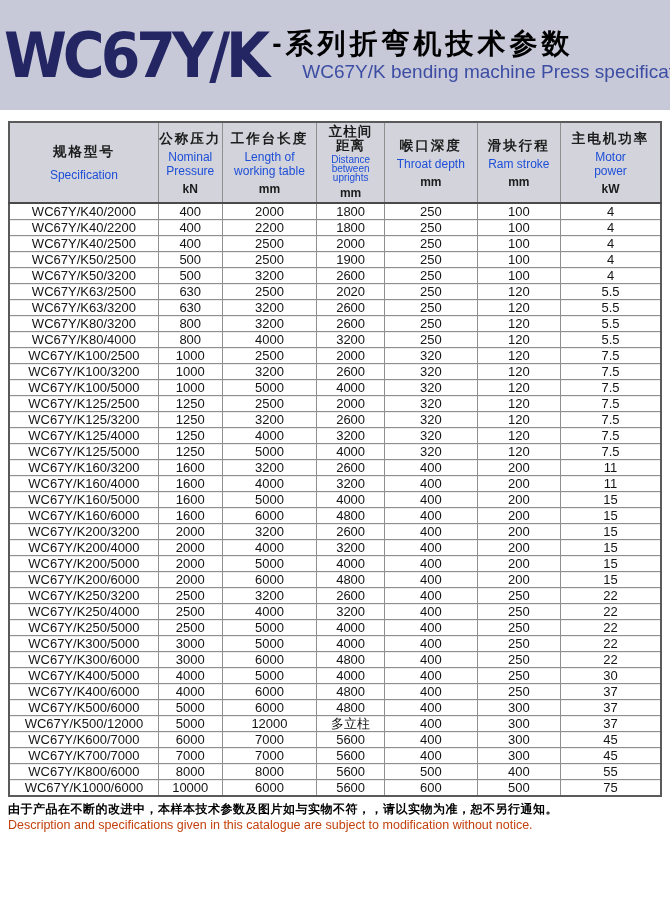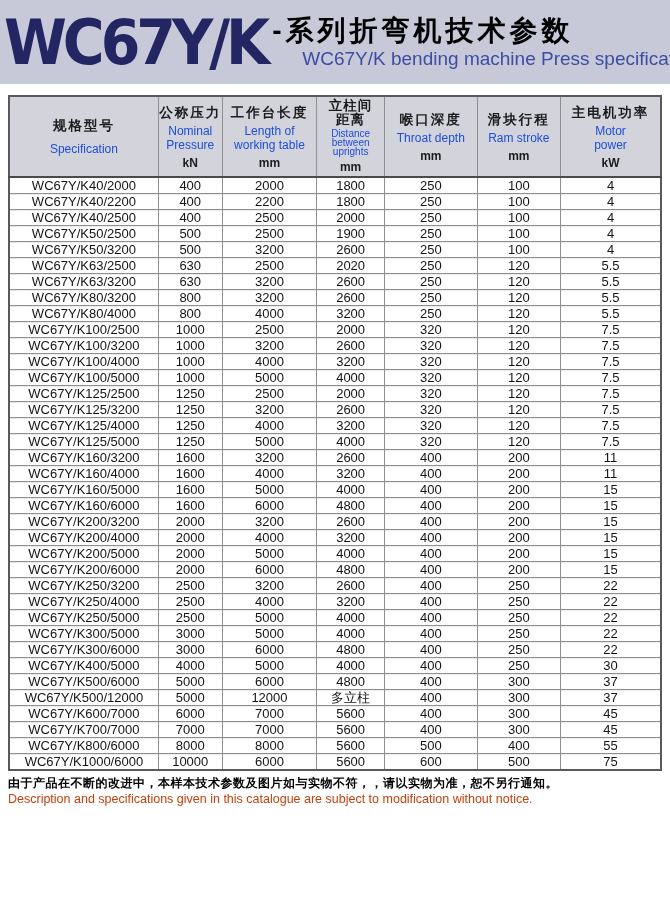"WC67Y/K" .banner { height: 84px -> 110px }
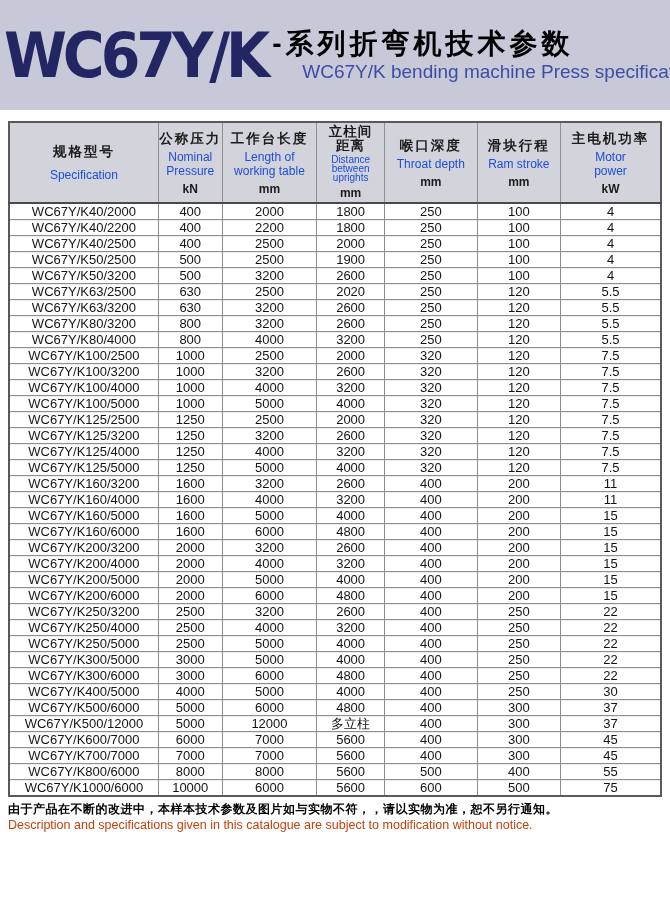"WC67Y/K100/4000" tr { html: <tr> <td>WC67Y/K100/4000</td> <td>1000</td> <td>4000</td> <td>3200</td> <td>320</td> <td>120</td> <td>7.5</td> </tr> -> none }
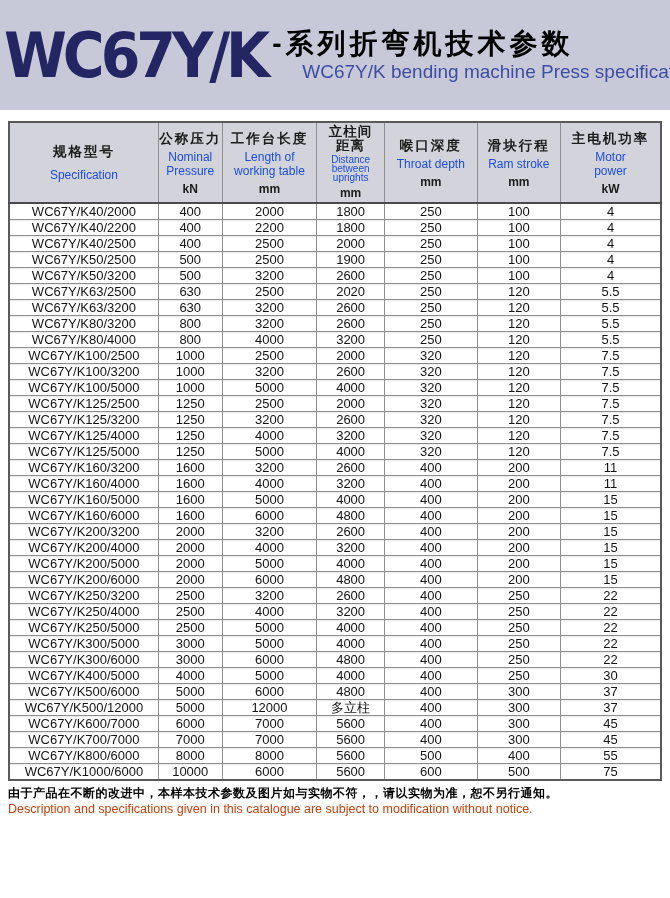"WC67Y/K400/6000" tr { html: none -> <tr> <td>WC67Y/K400/6000</td> <td>4000</td> <td>6000</td> <td>4800</td> <td>400</td> <td>250</td> <td>37</td> </tr> }
